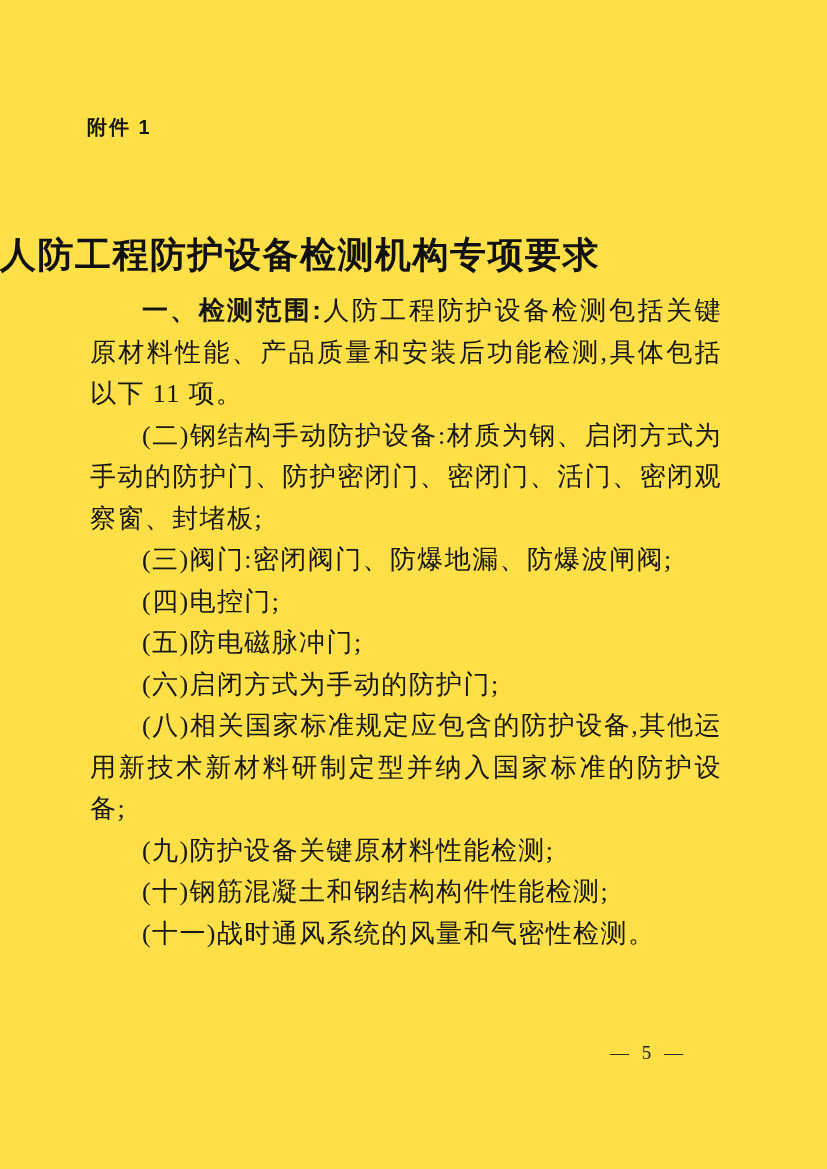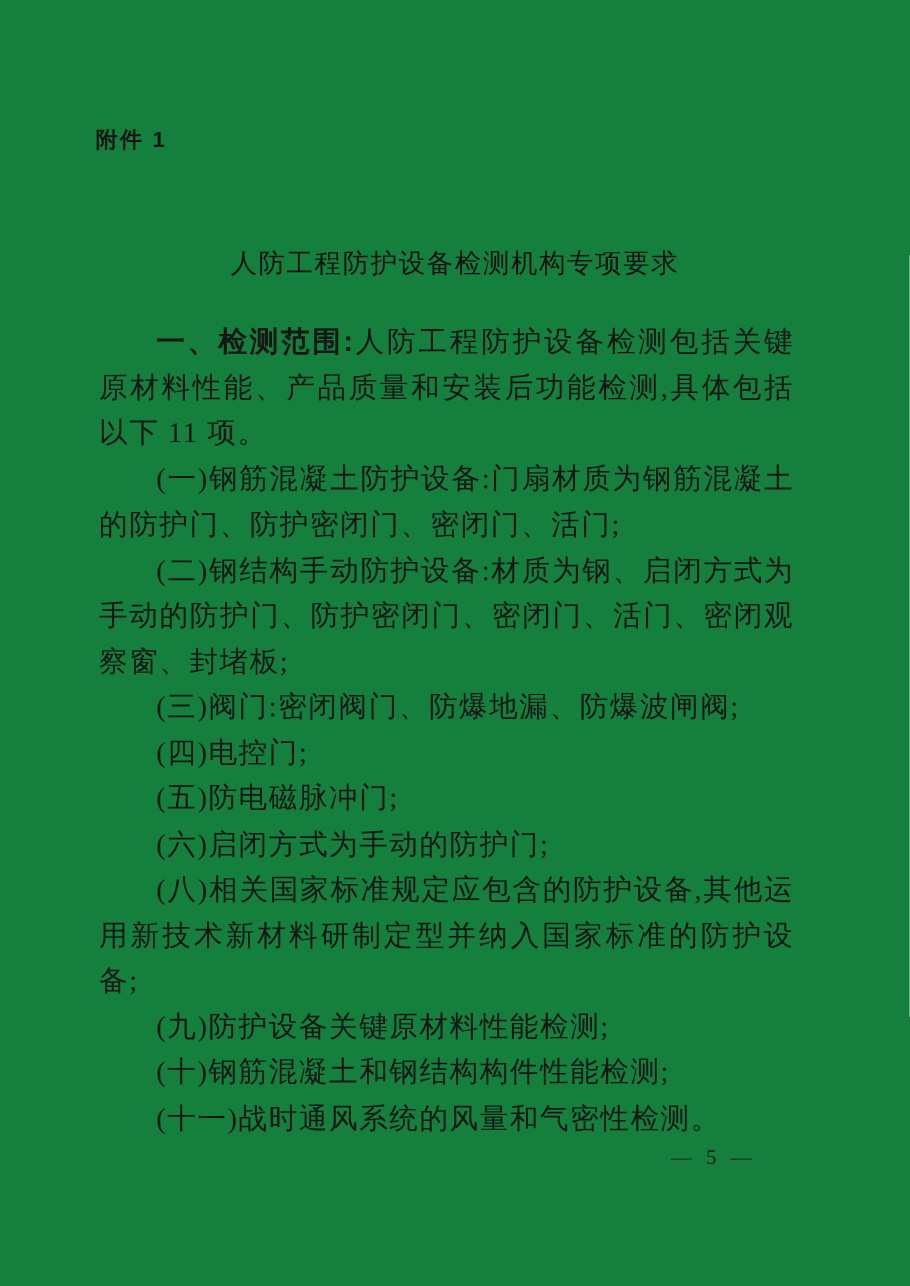"附件 1" .sheet { background: #15803d -> #fde047 }
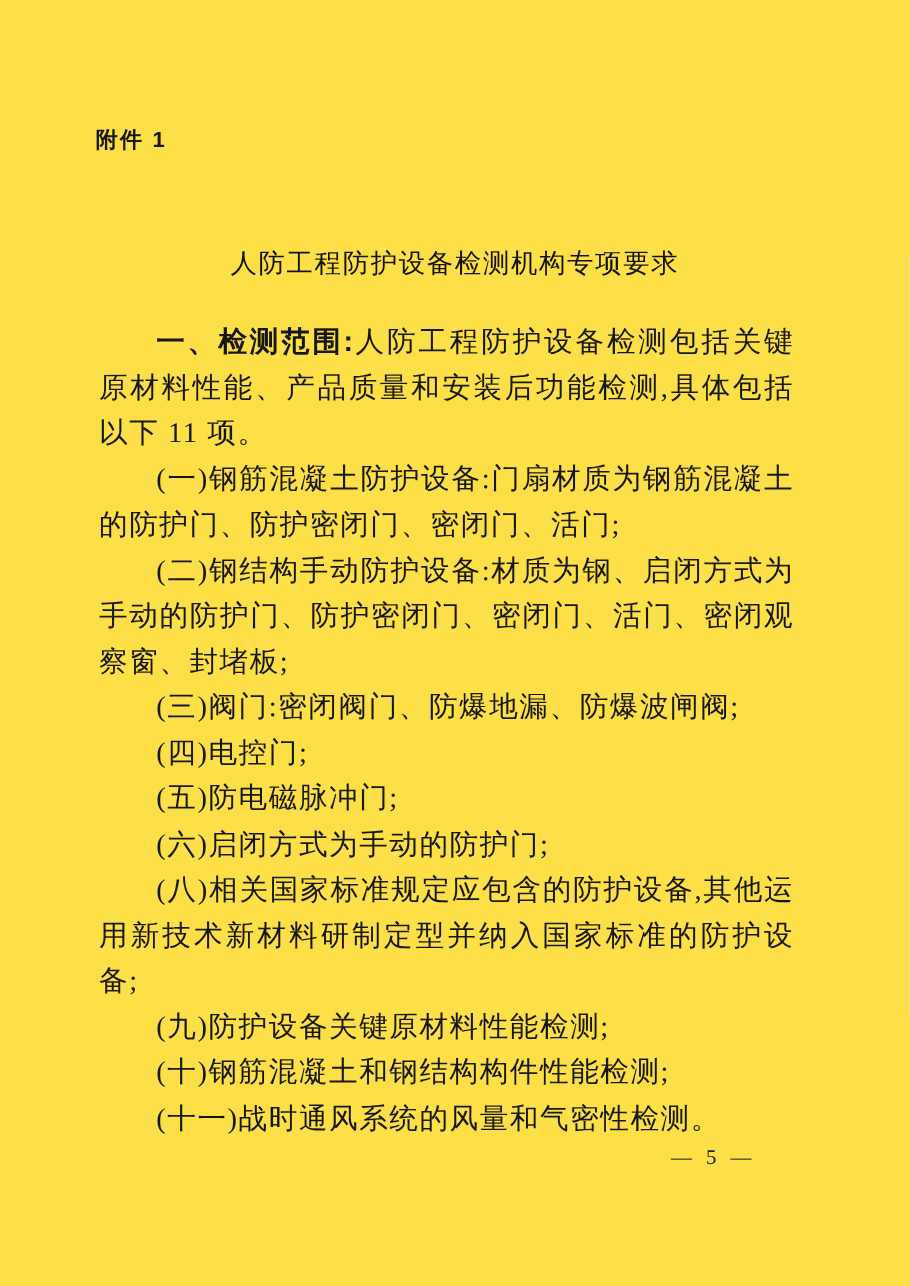"人防工程防护设备检测机构专项要求" .doc-title { font-size: 24px -> 36px; font-weight: 400 -> 700; text-align: center -> left }
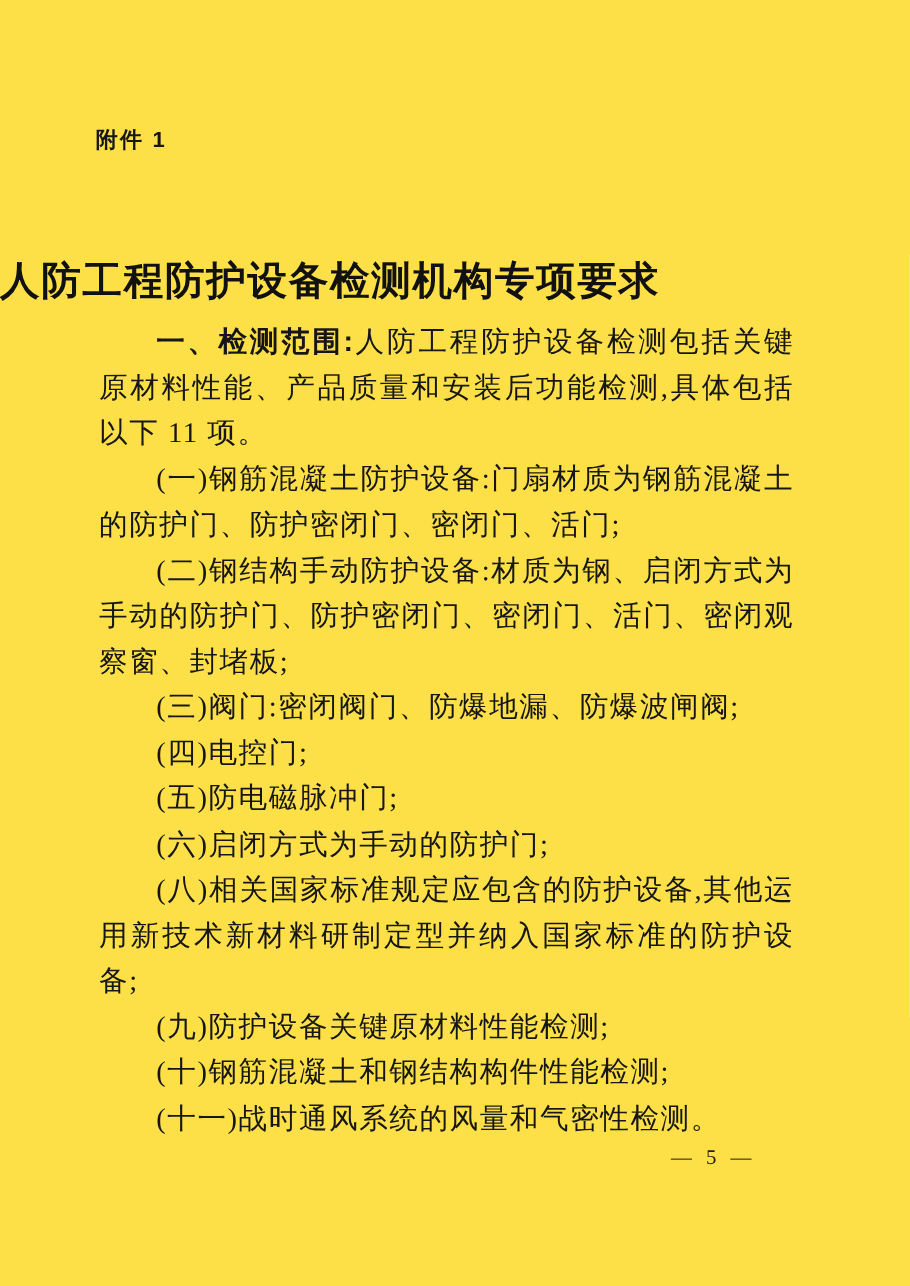"(一)钢筋混凝土防护设备:门扇材质为钢筋混凝土的防护门、防护密闭门、密闭门、活门" p.para { html: <p><span>(一)钢筋混凝土防护设备:门扇材质为钢筋混凝土的防护门、防护密闭门、密闭门、活门;</span></p> -> none }
